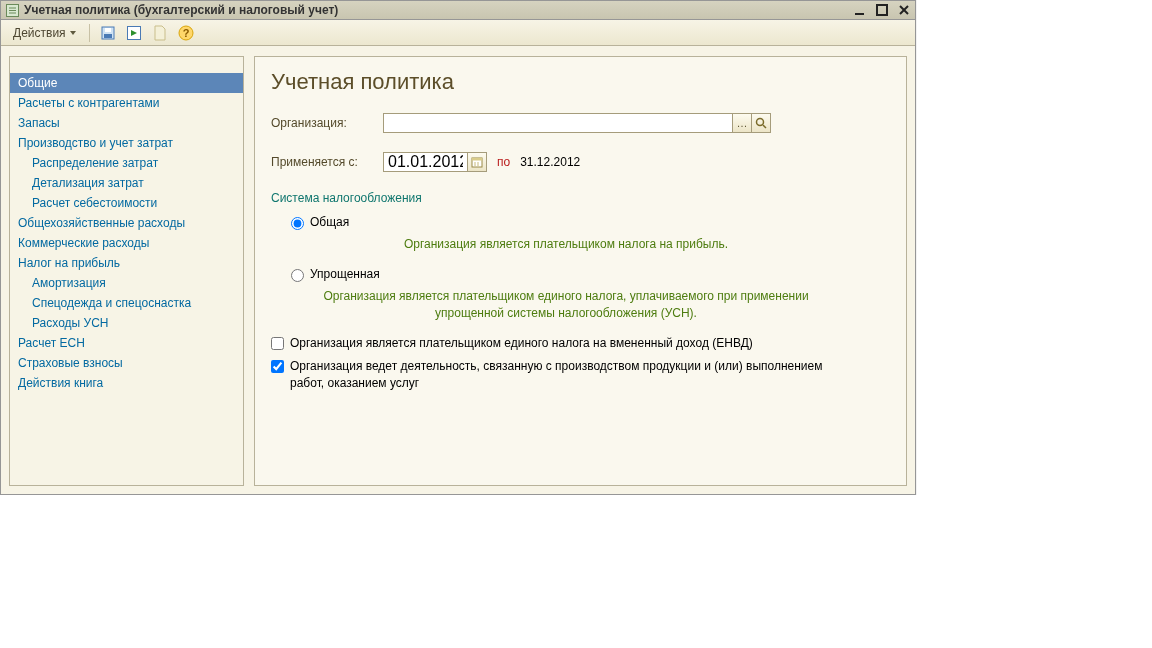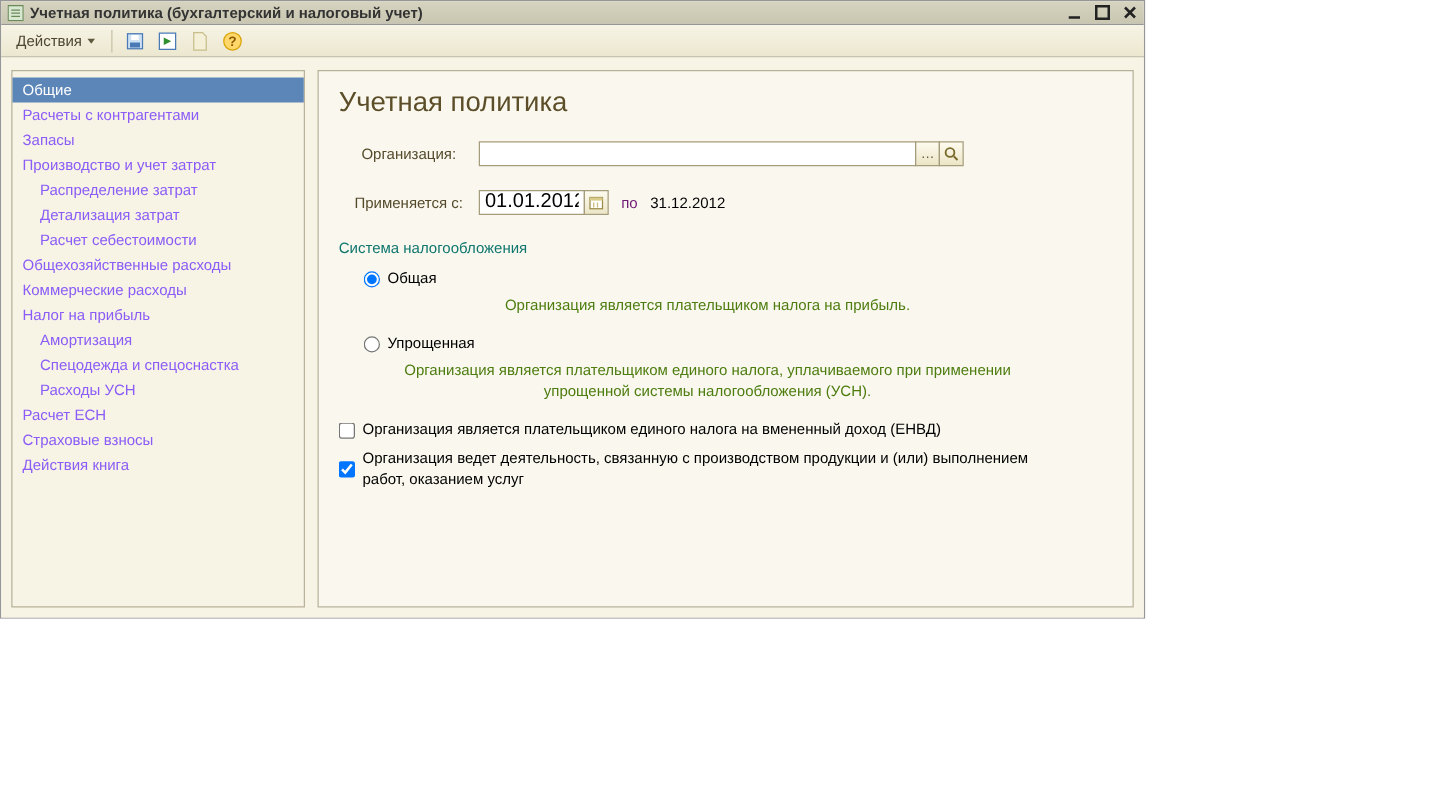"Общие" .sidebar { padding: 5px 0 -> 16px 0 }
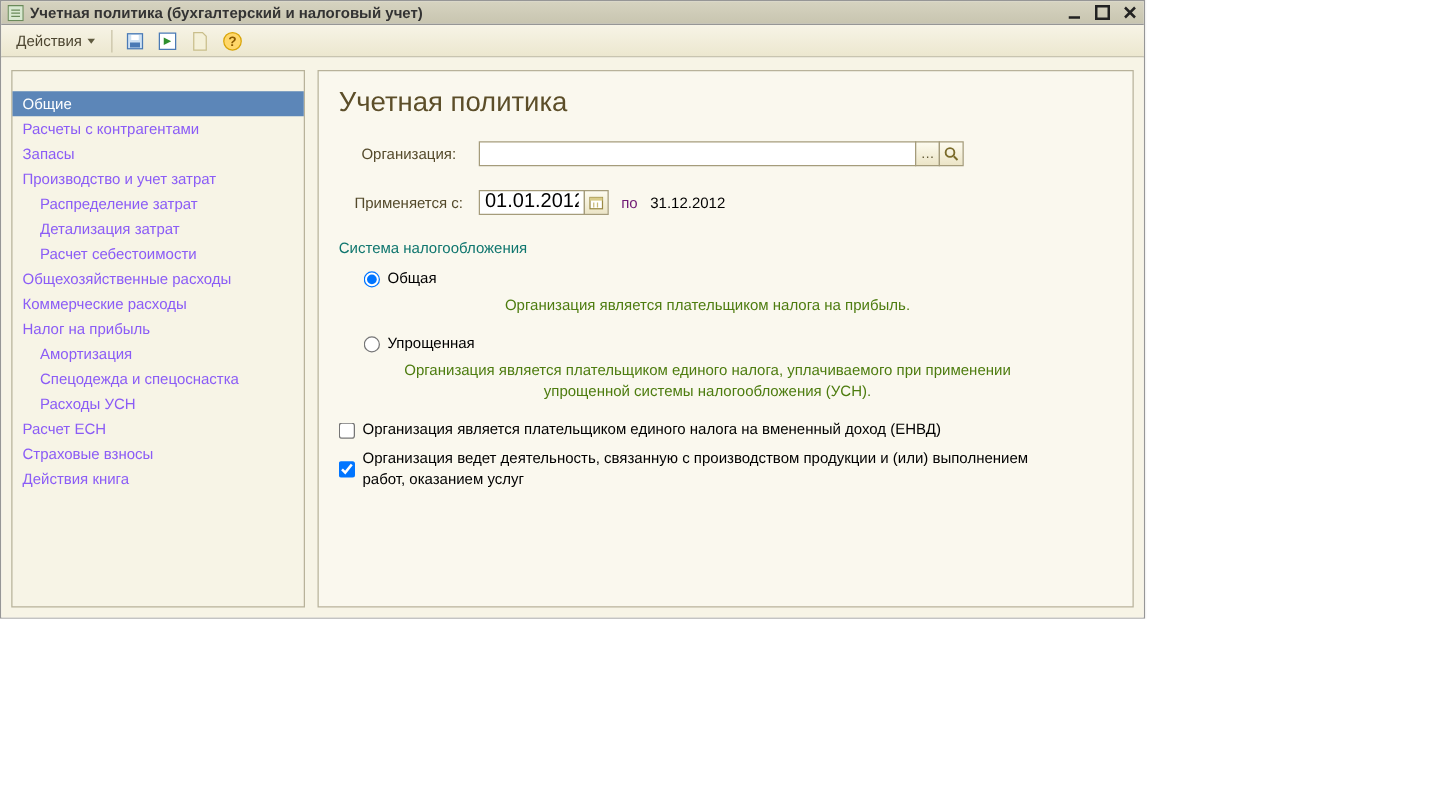"Расчеты с контрагентами" .side-item { color: #8b5cf6 -> #0369a1 }
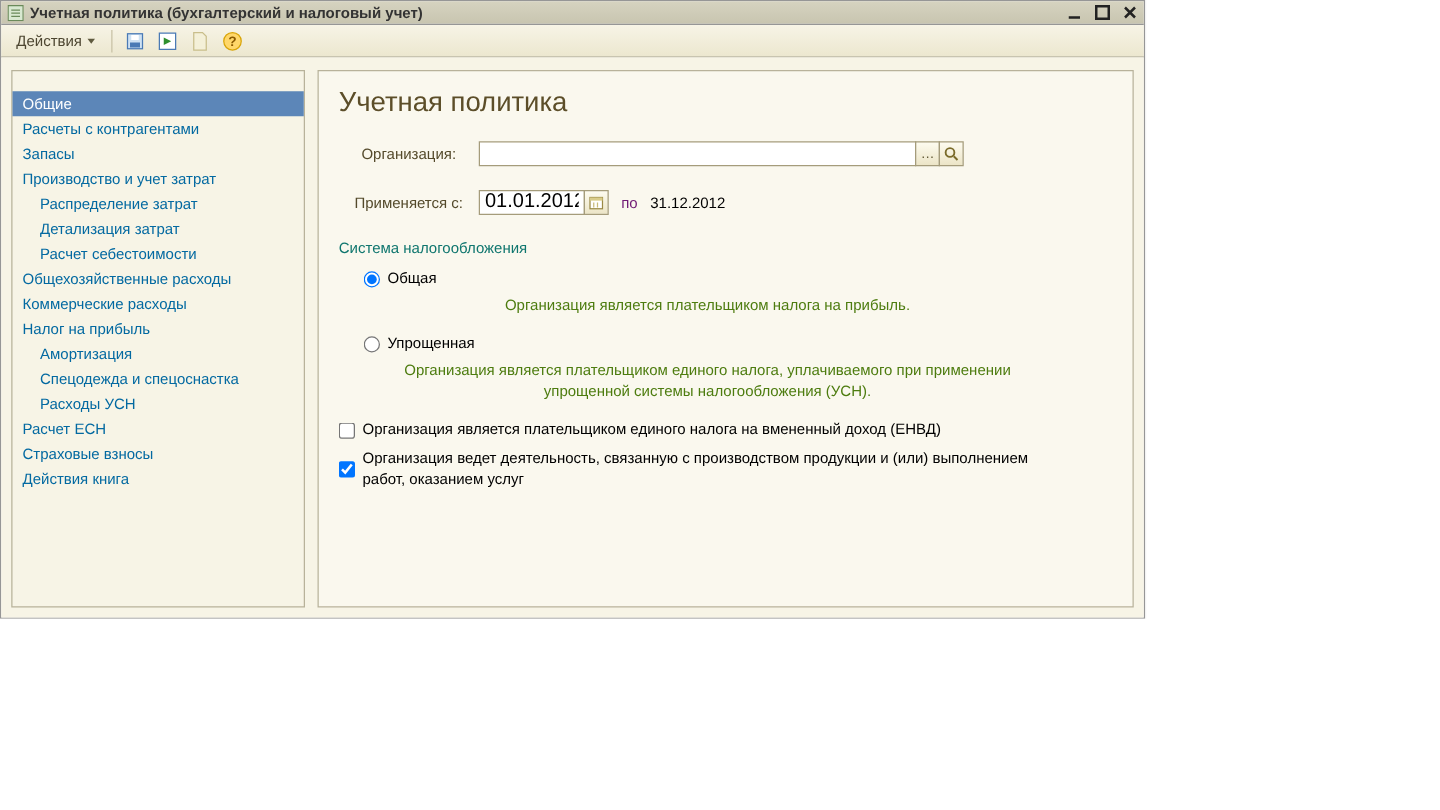"Организация:" .form-label { text-align: center -> none }
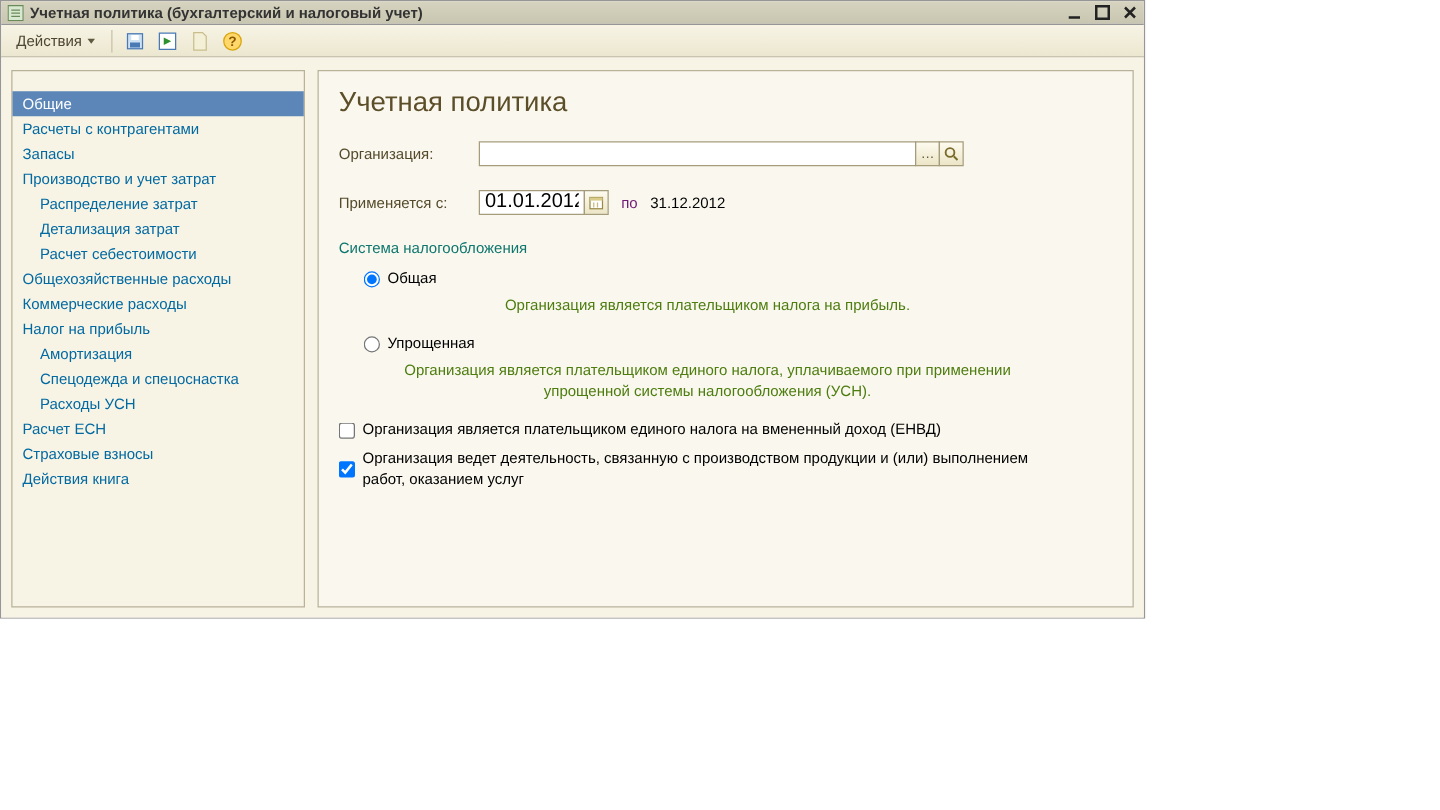"по" .po { color: #701a75 -> #b91c1c }
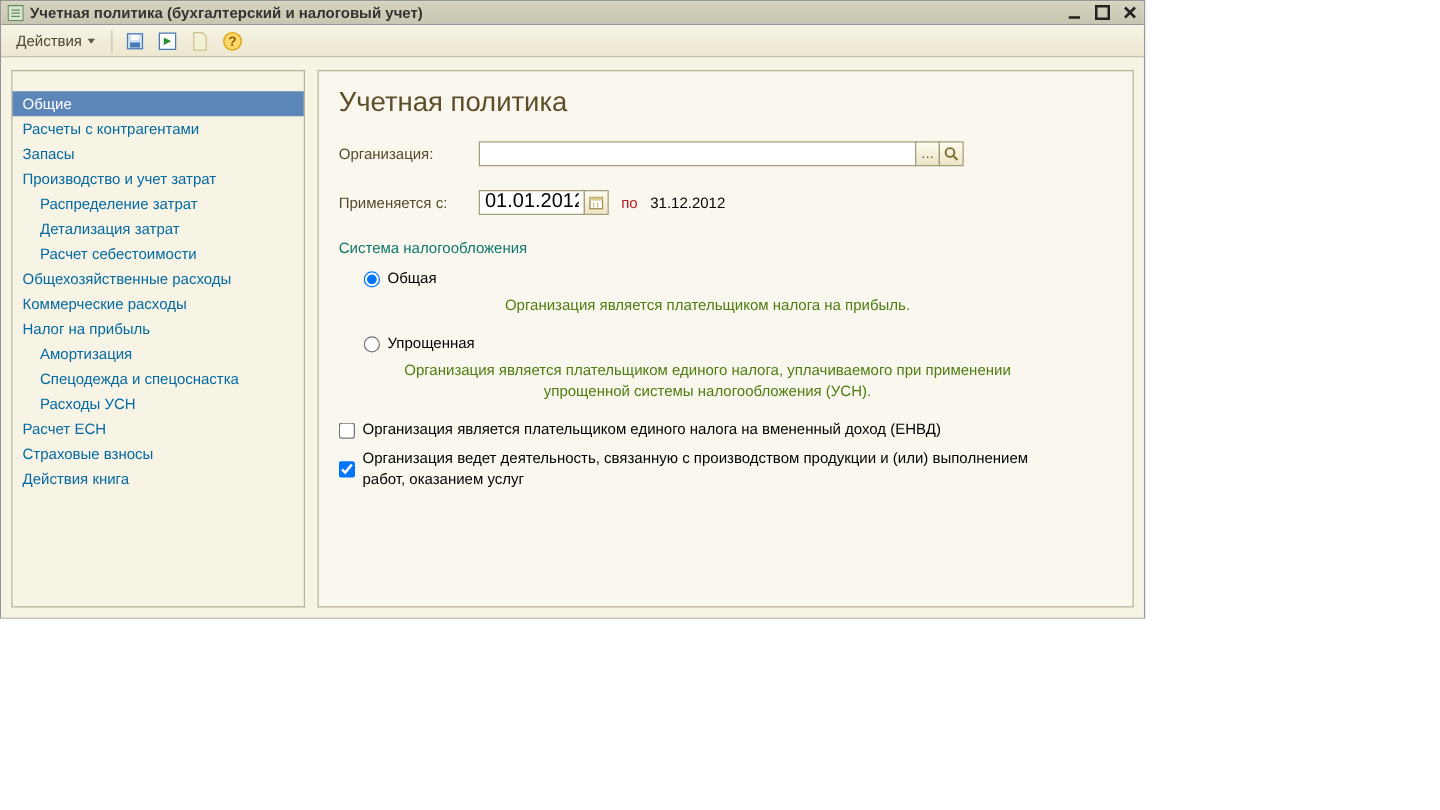"Организация является плательщиком единого налога" .check-row { align-items: center -> none }
